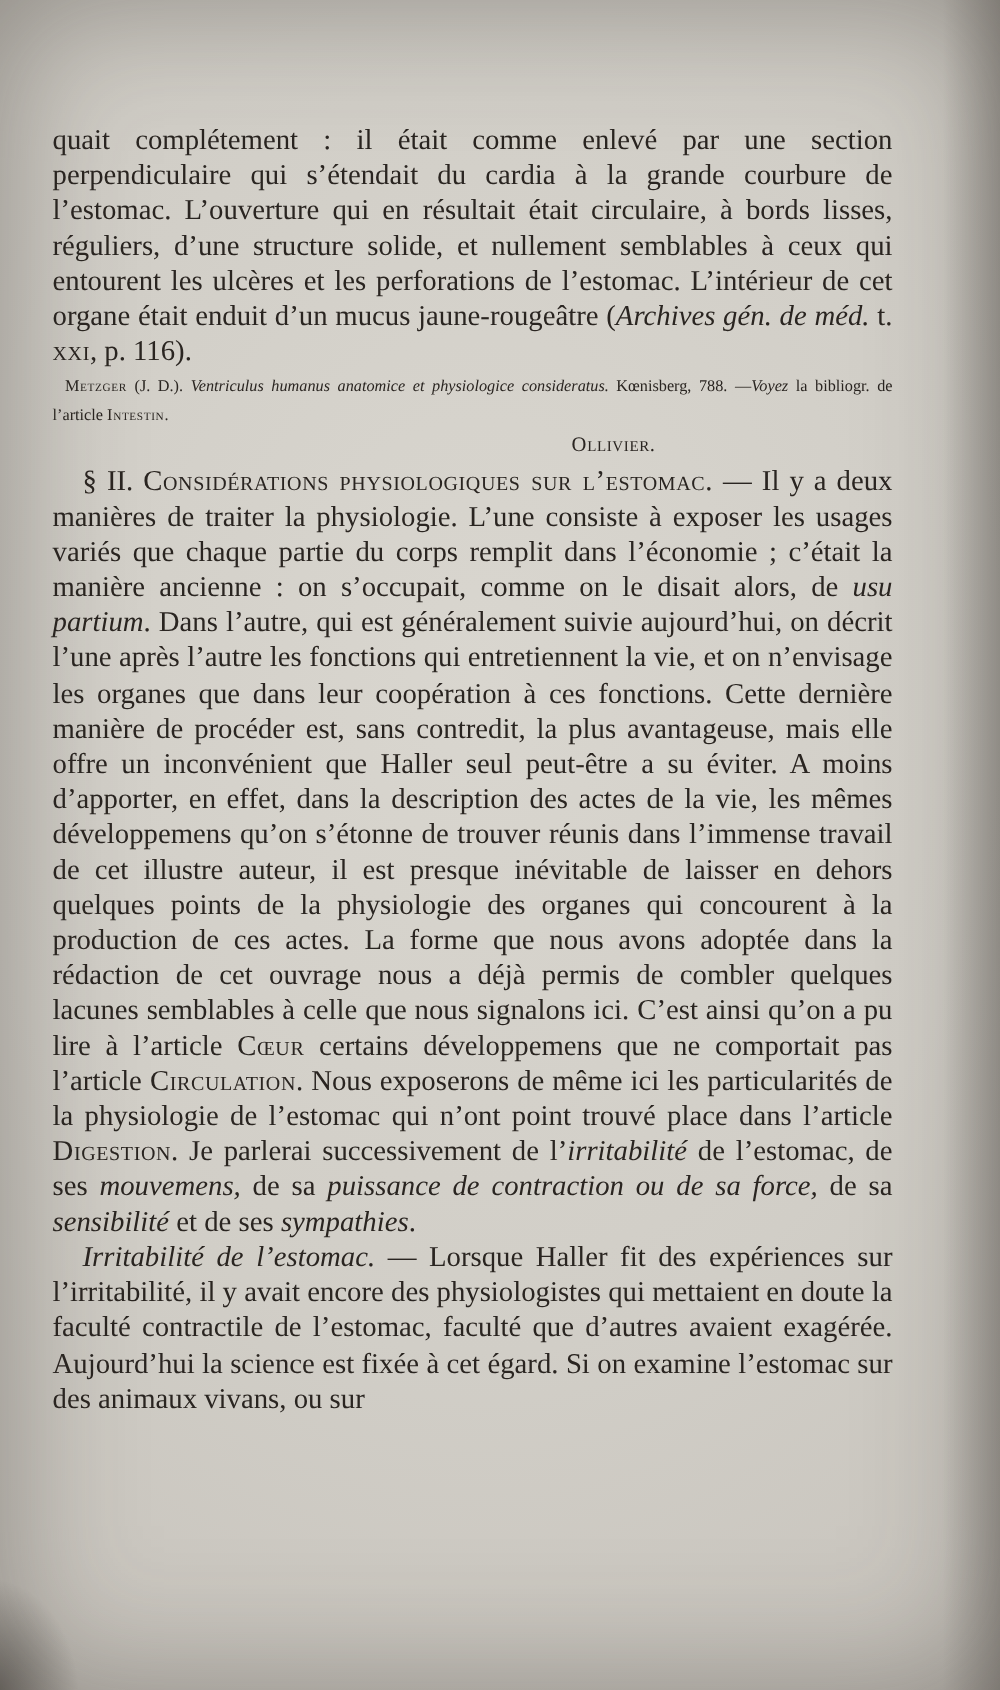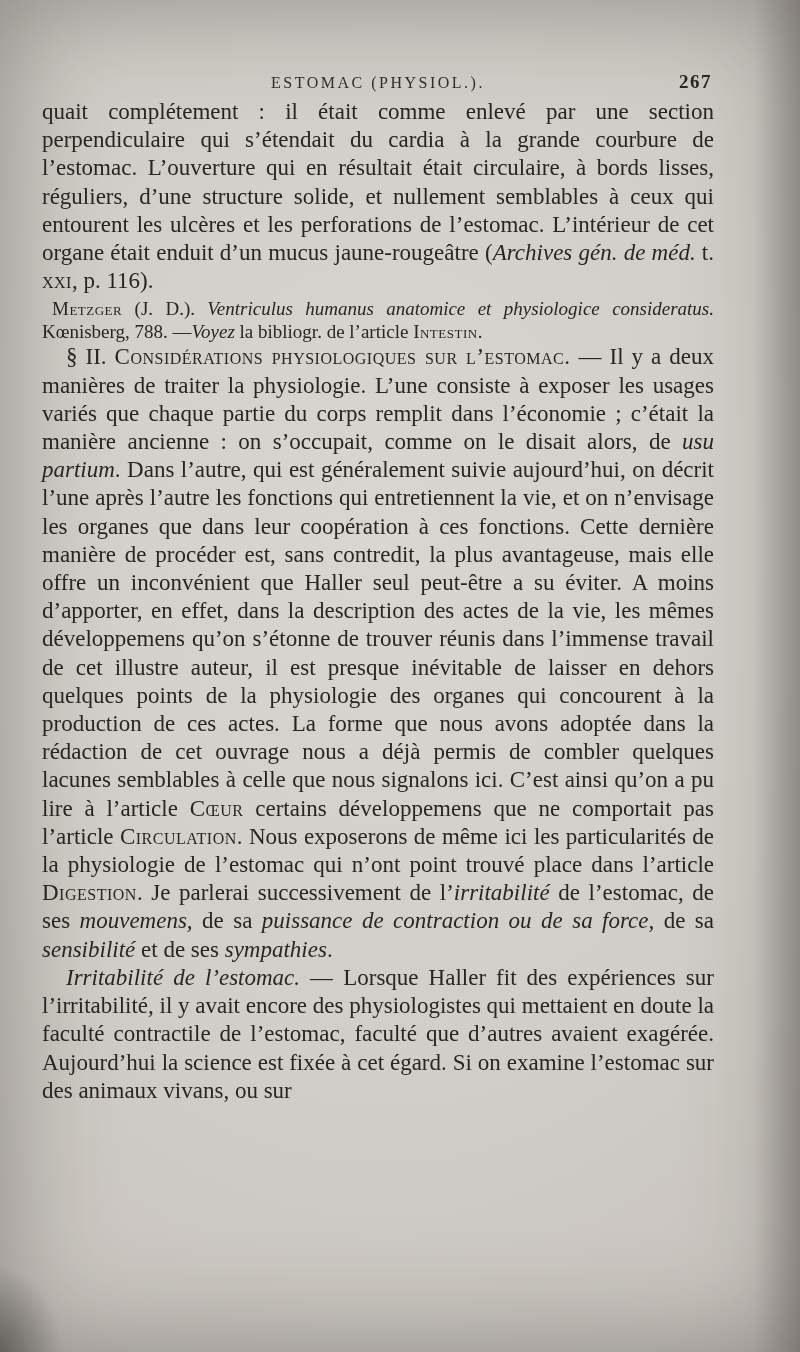"ESTOMAC (PHYSIOL.)." div.page-header { html: <div> <div>ESTOMAC (PHYSIOL.).</div> <div>267</div> </div> -> none }
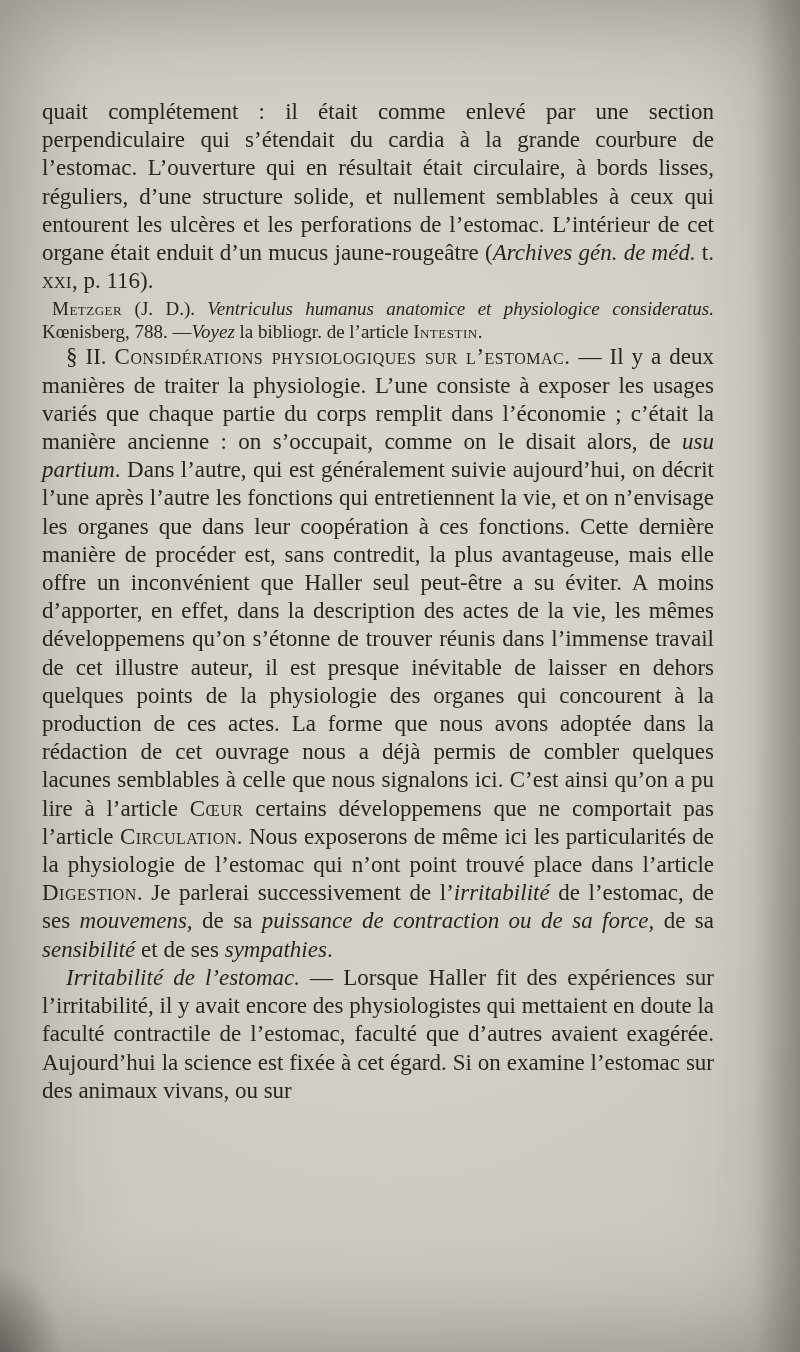"Metzger (J. D.). Ventriculus humanus" p.biblio { font-size: 19px -> 13px }
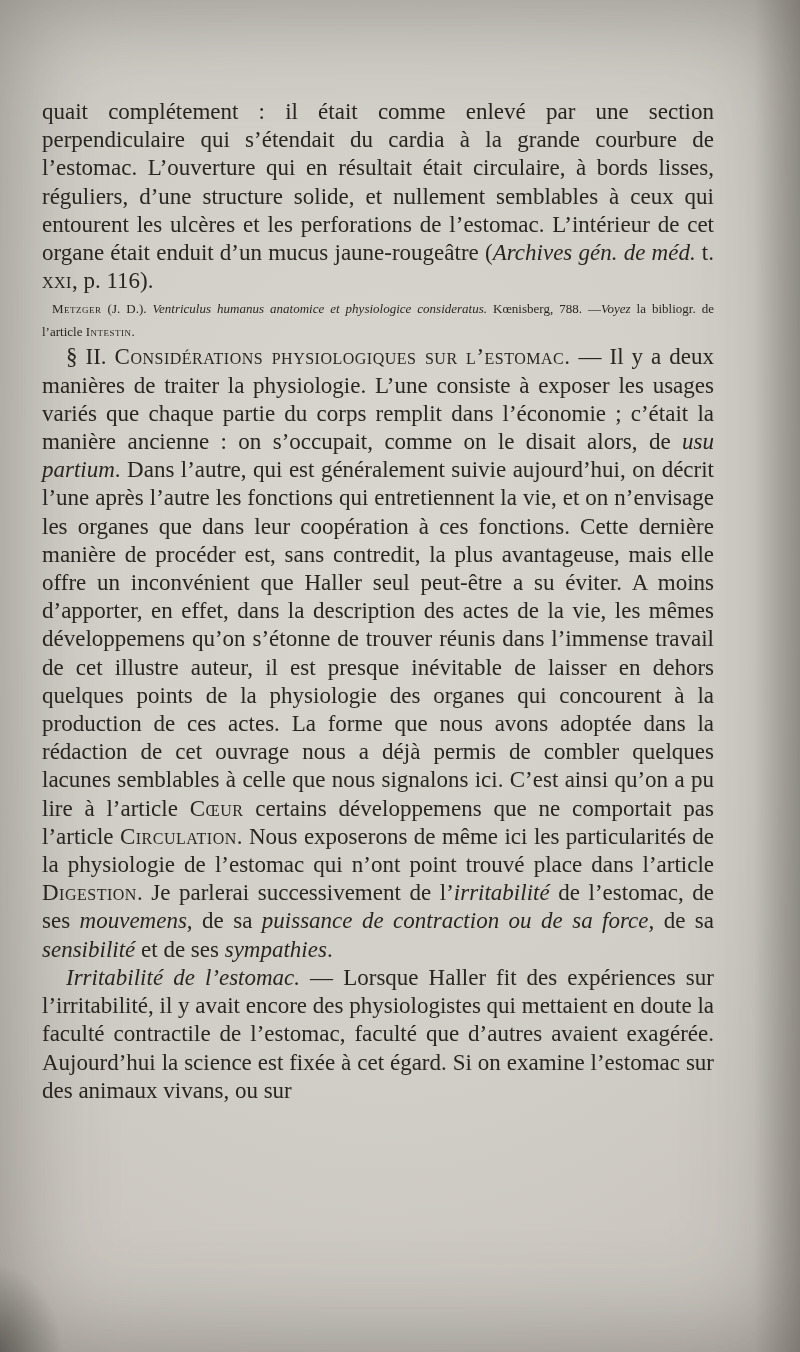"Ollivier." p.signature { html: none -> <p><span>Ollivier</span><span>.</span></p> }
